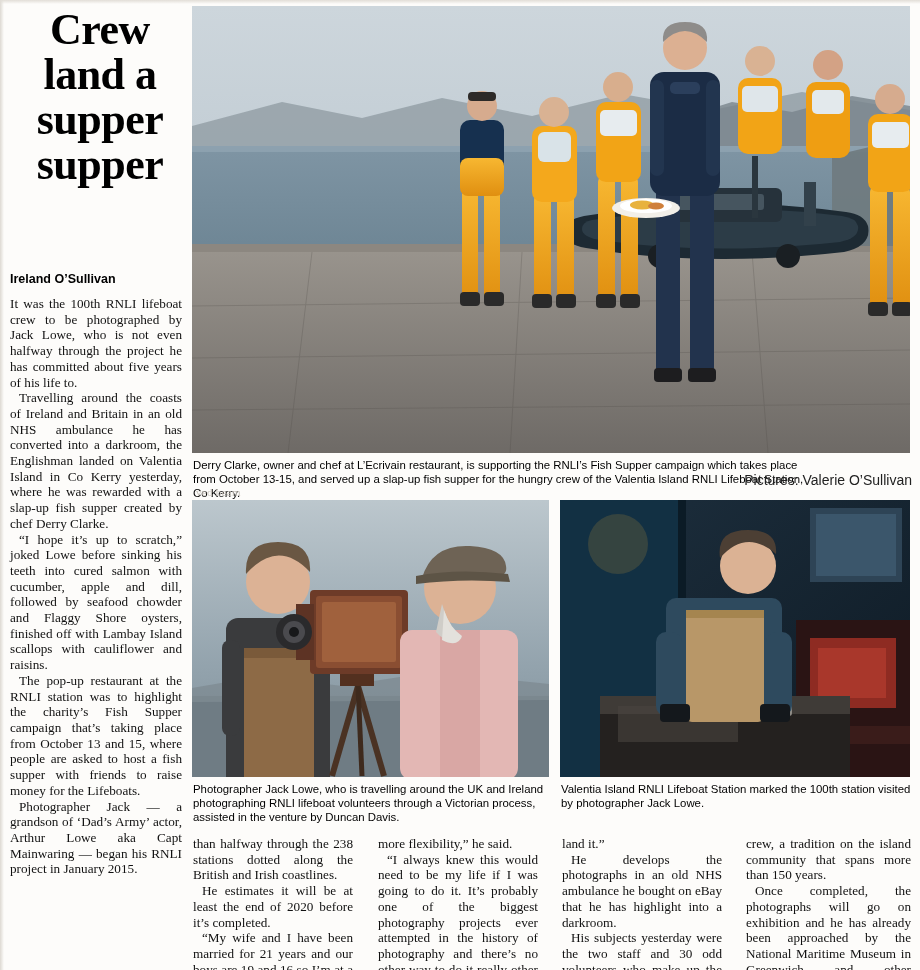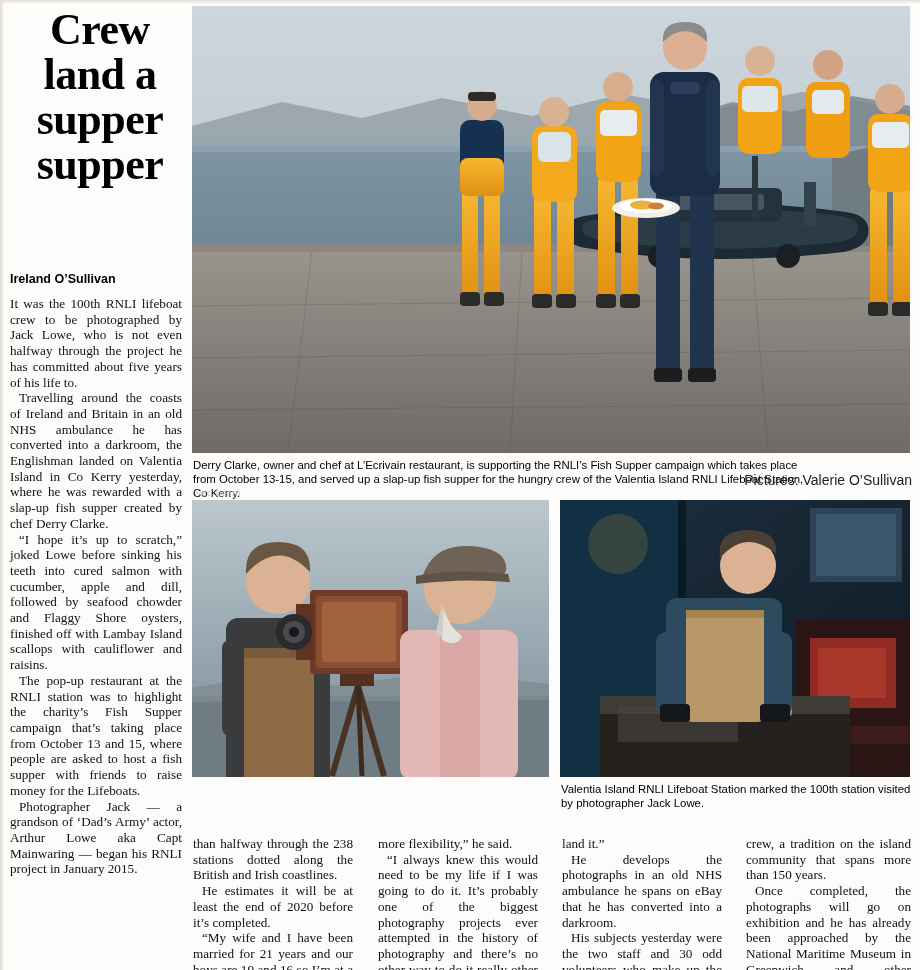"Photographer Jack Lowe, who is" div.caption { html: none -> <div>Photographer Jack Lowe, who is travelling around the UK and Ireland photographing RNLI lifeboat volunteers through a Victorian process, assisted in the venture by Duncan Davis.</div> }
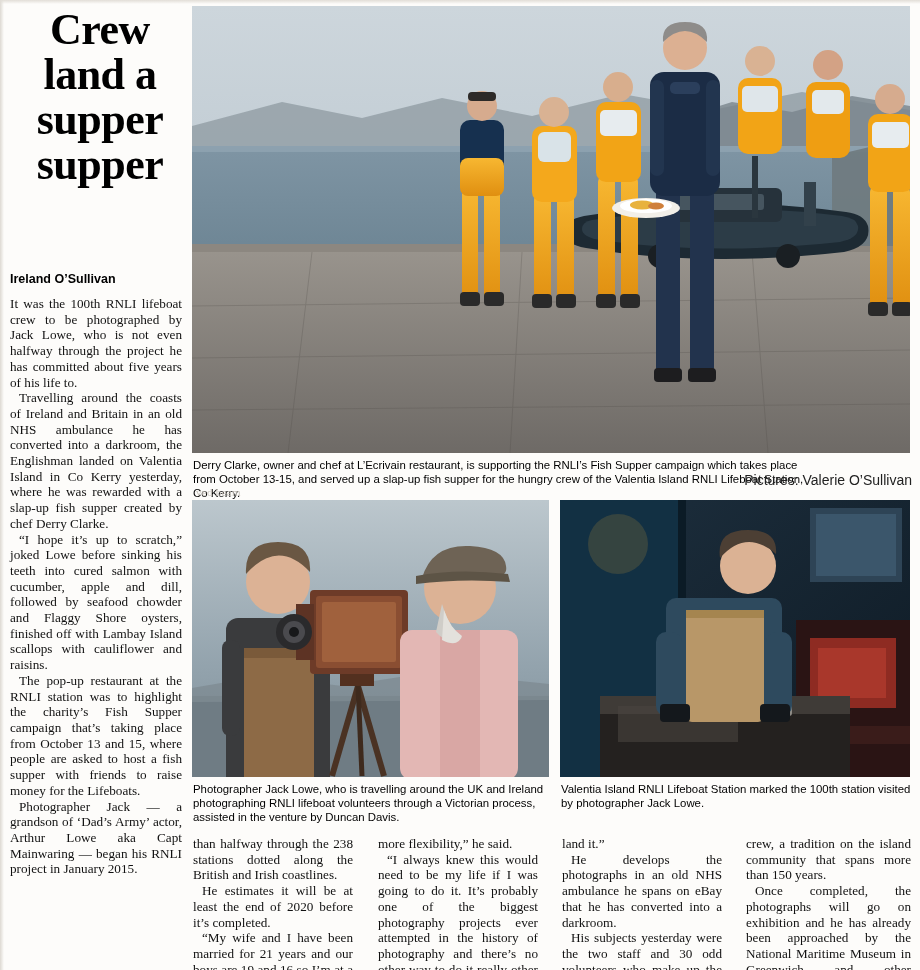"He develops the photographs in" p { text: spans on eBay that he has converted -> bought on eBay that he has highlight }
